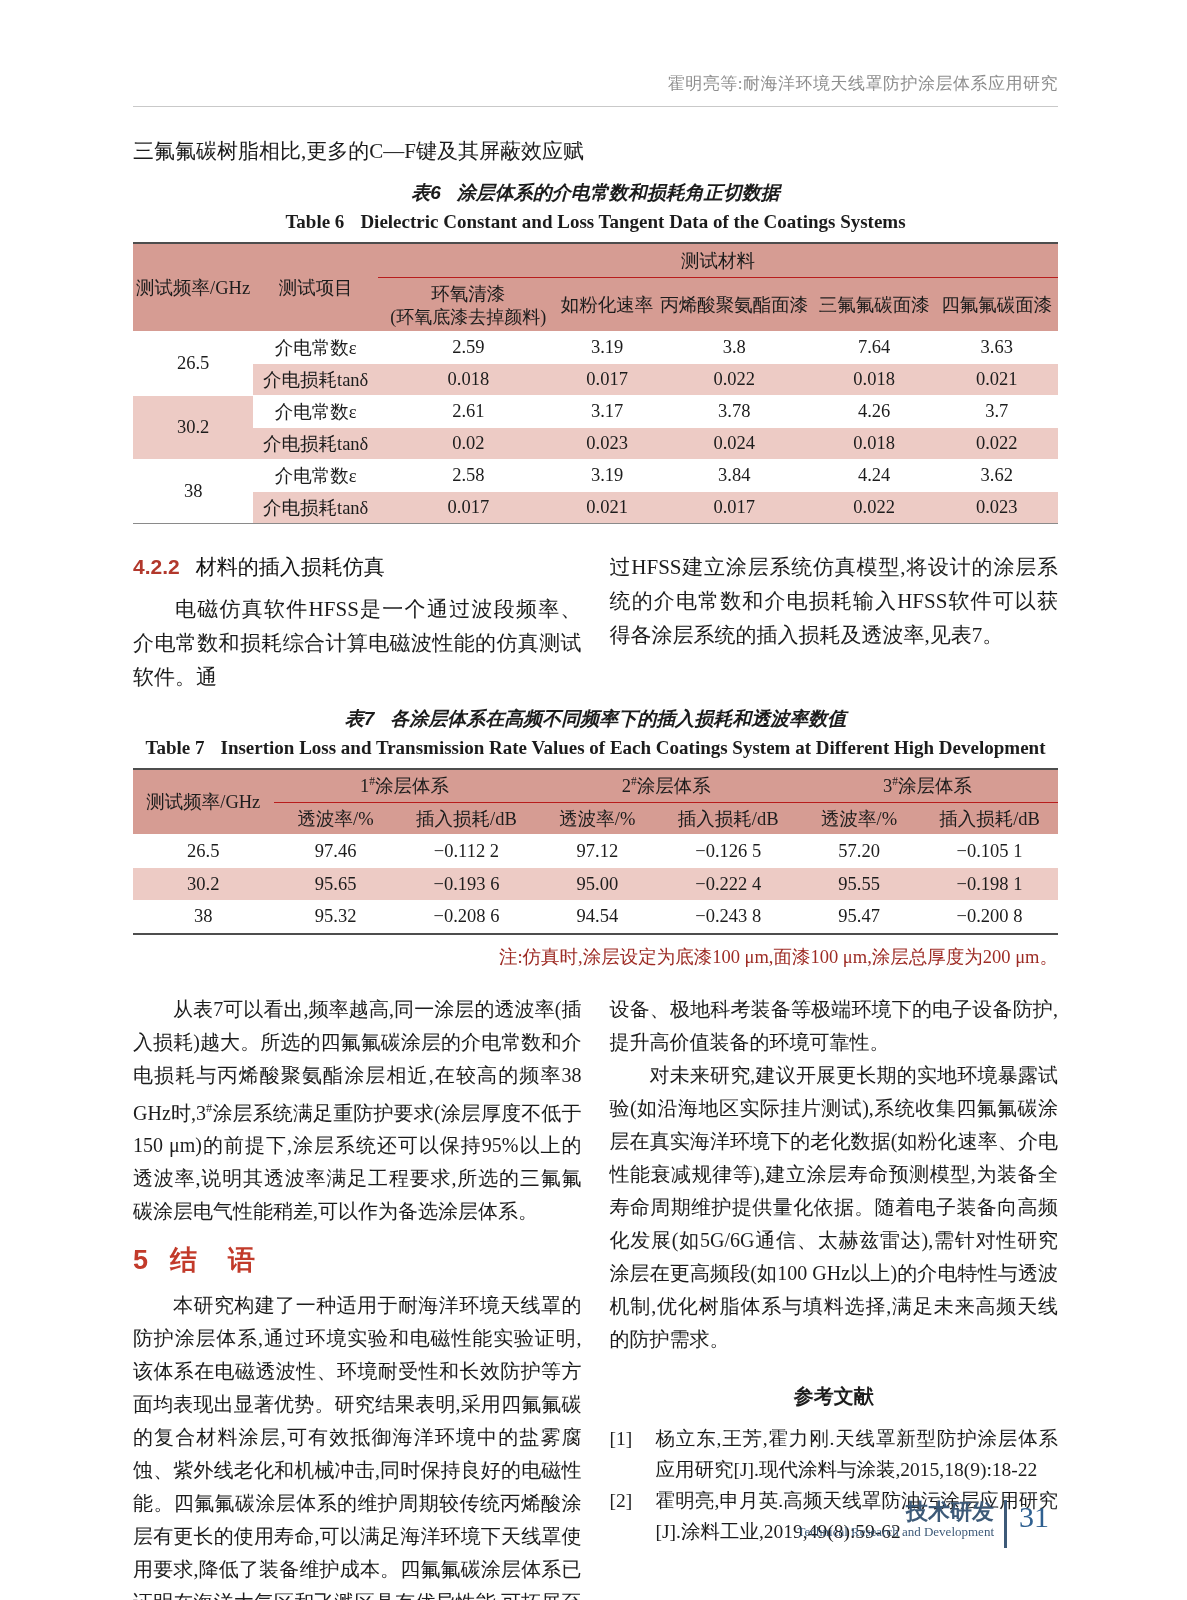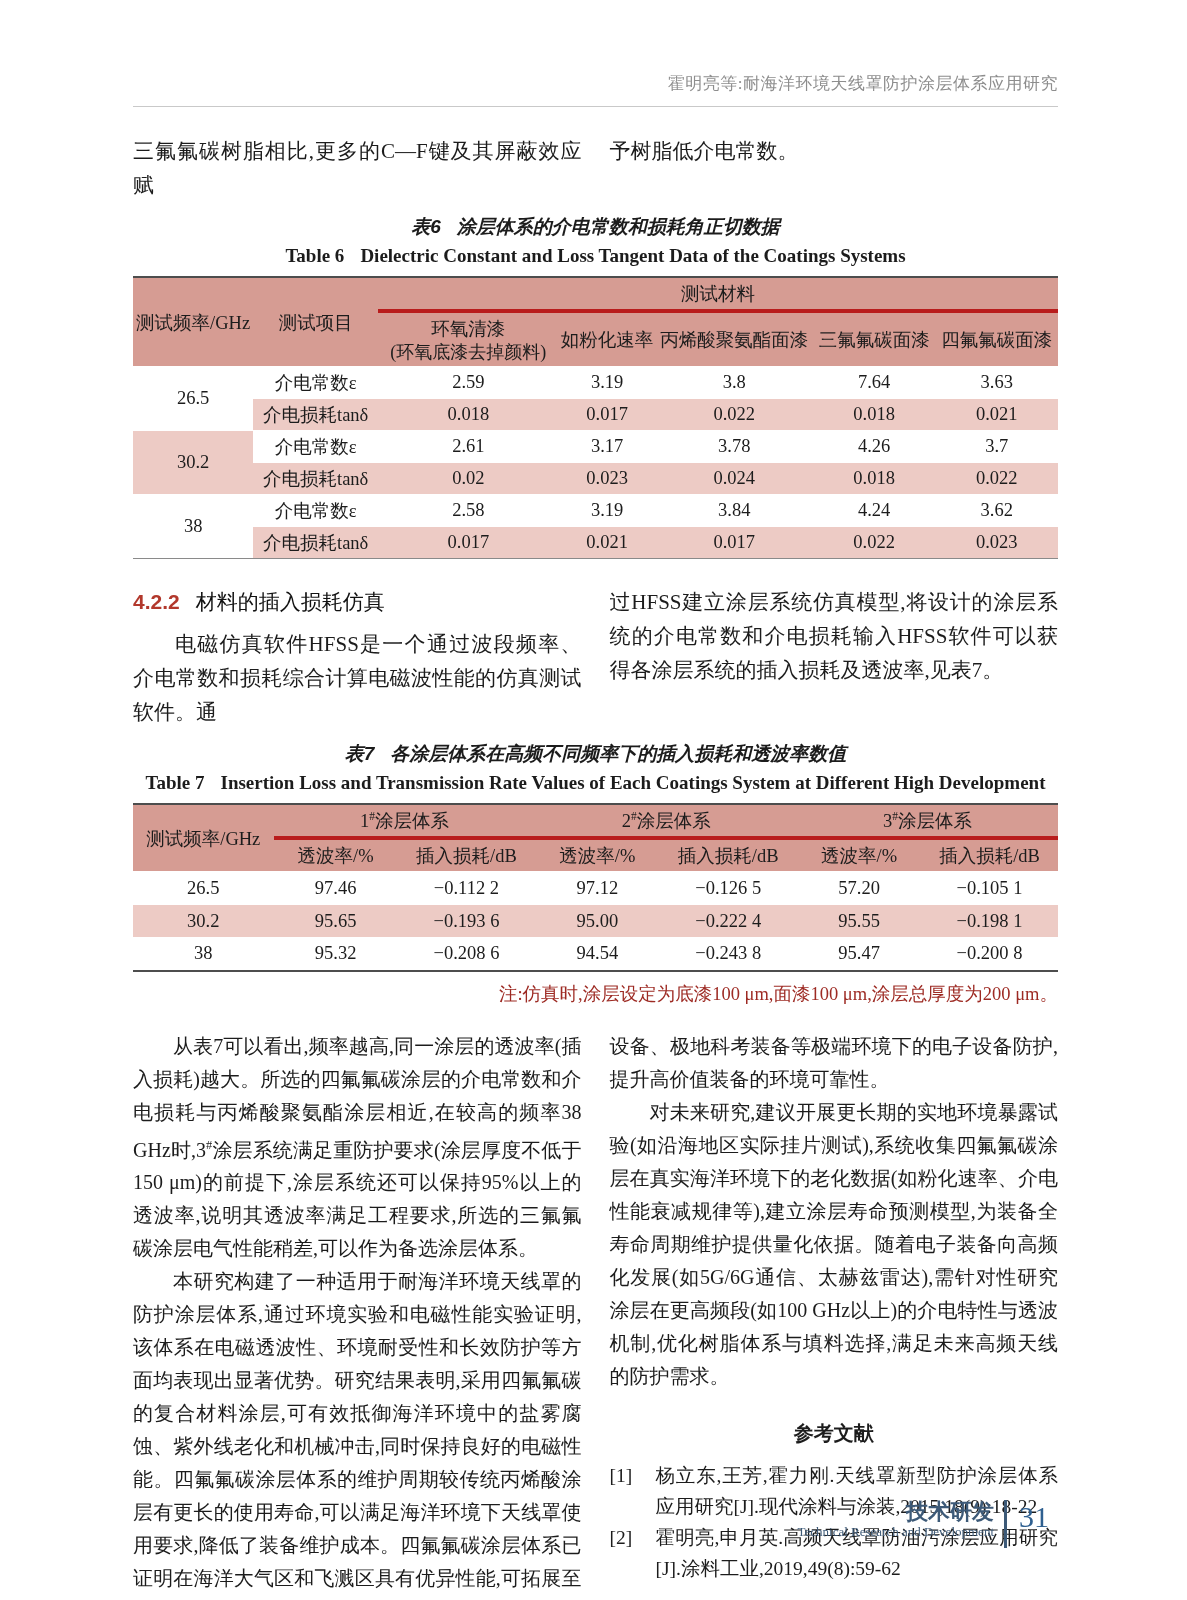"予树脂低介电常数。" div.col { html: <div>予树脂低介电常数。</div> -> none }
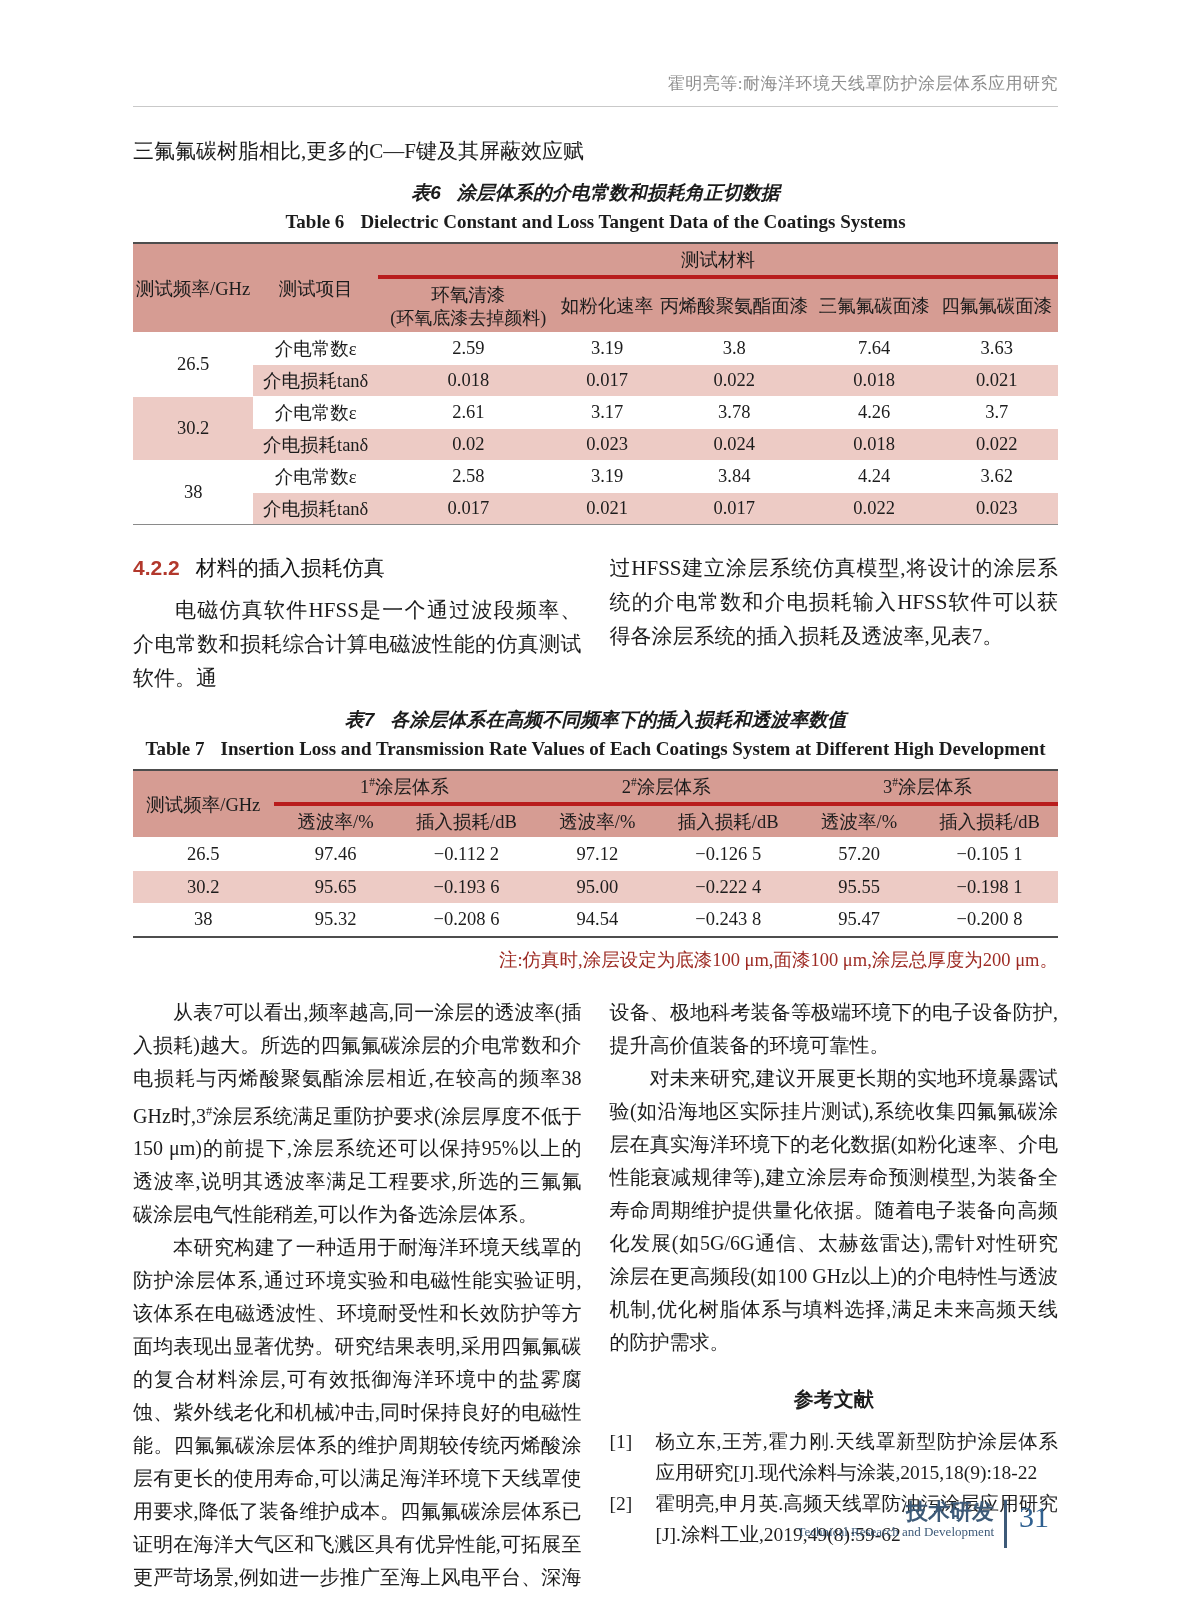"测试材料" .t-group { border-bottom: 4px solid #b91c1c -> 1px solid #b91c1c }
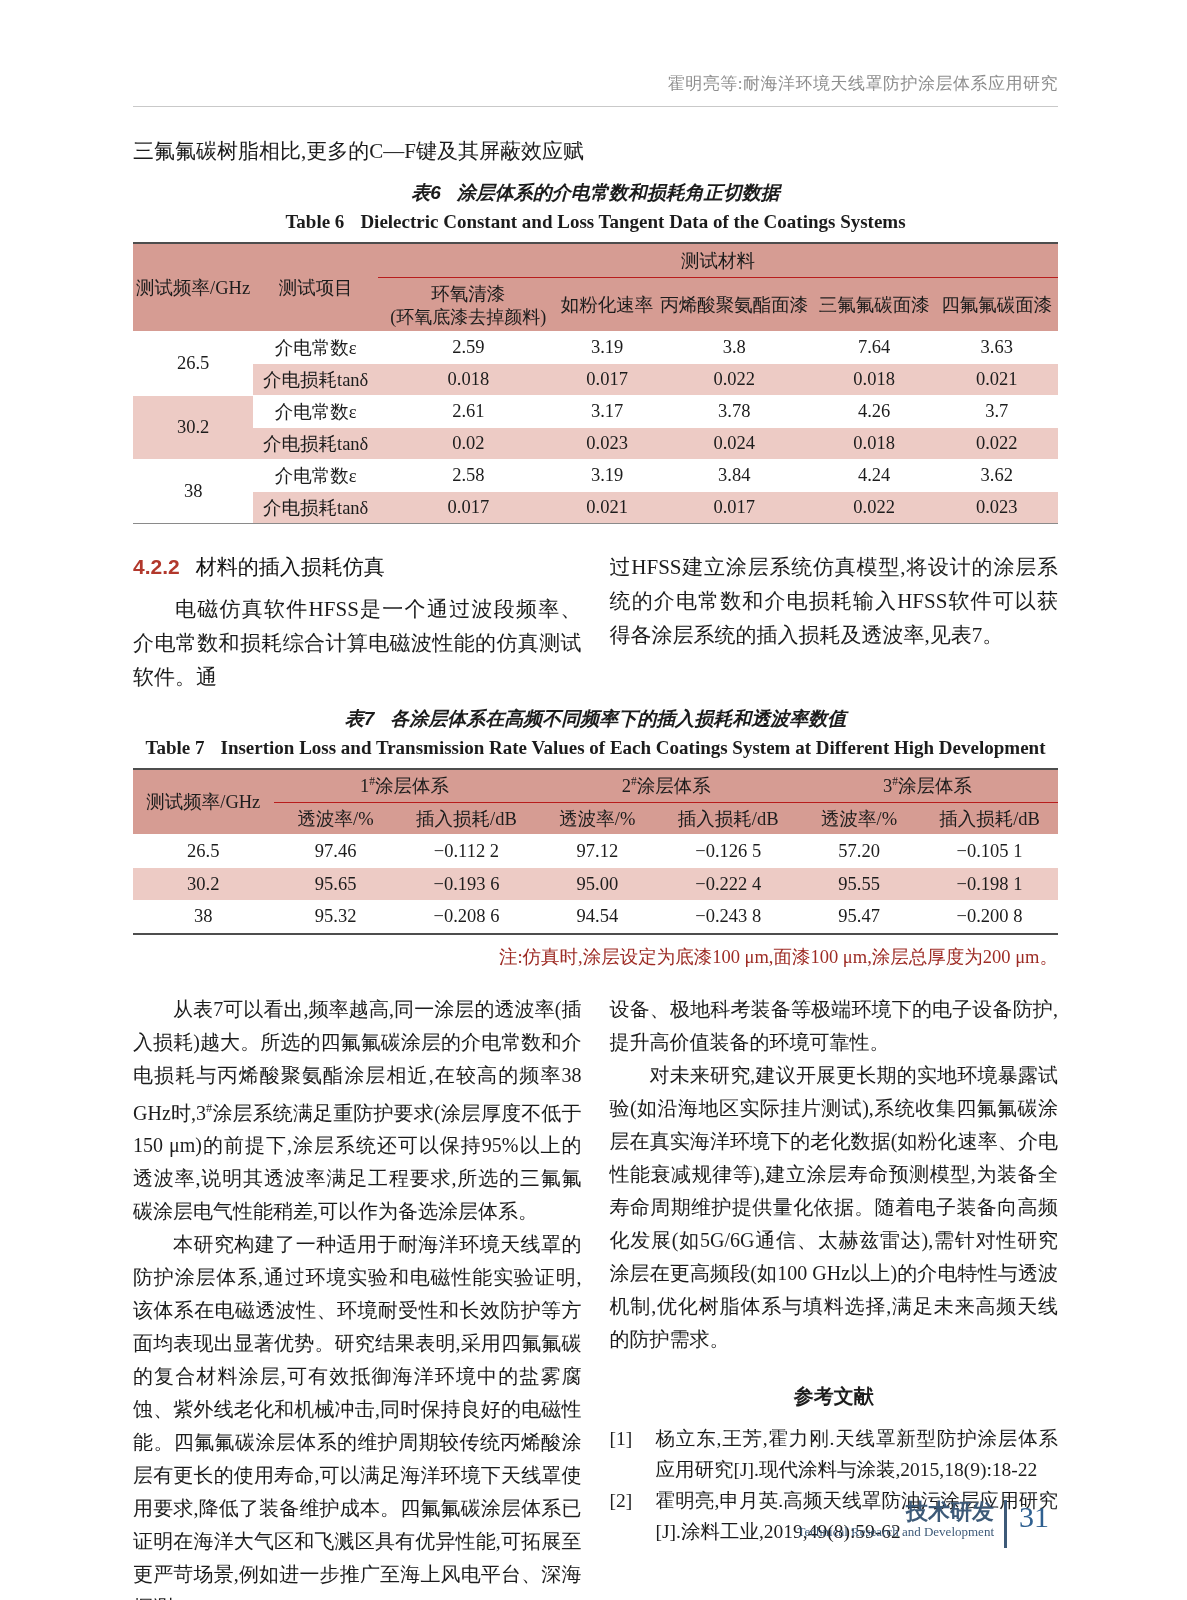"5 结 语" div.h5 { html: none -> <div> <span>5</span><span>结 语</span> </div> }
